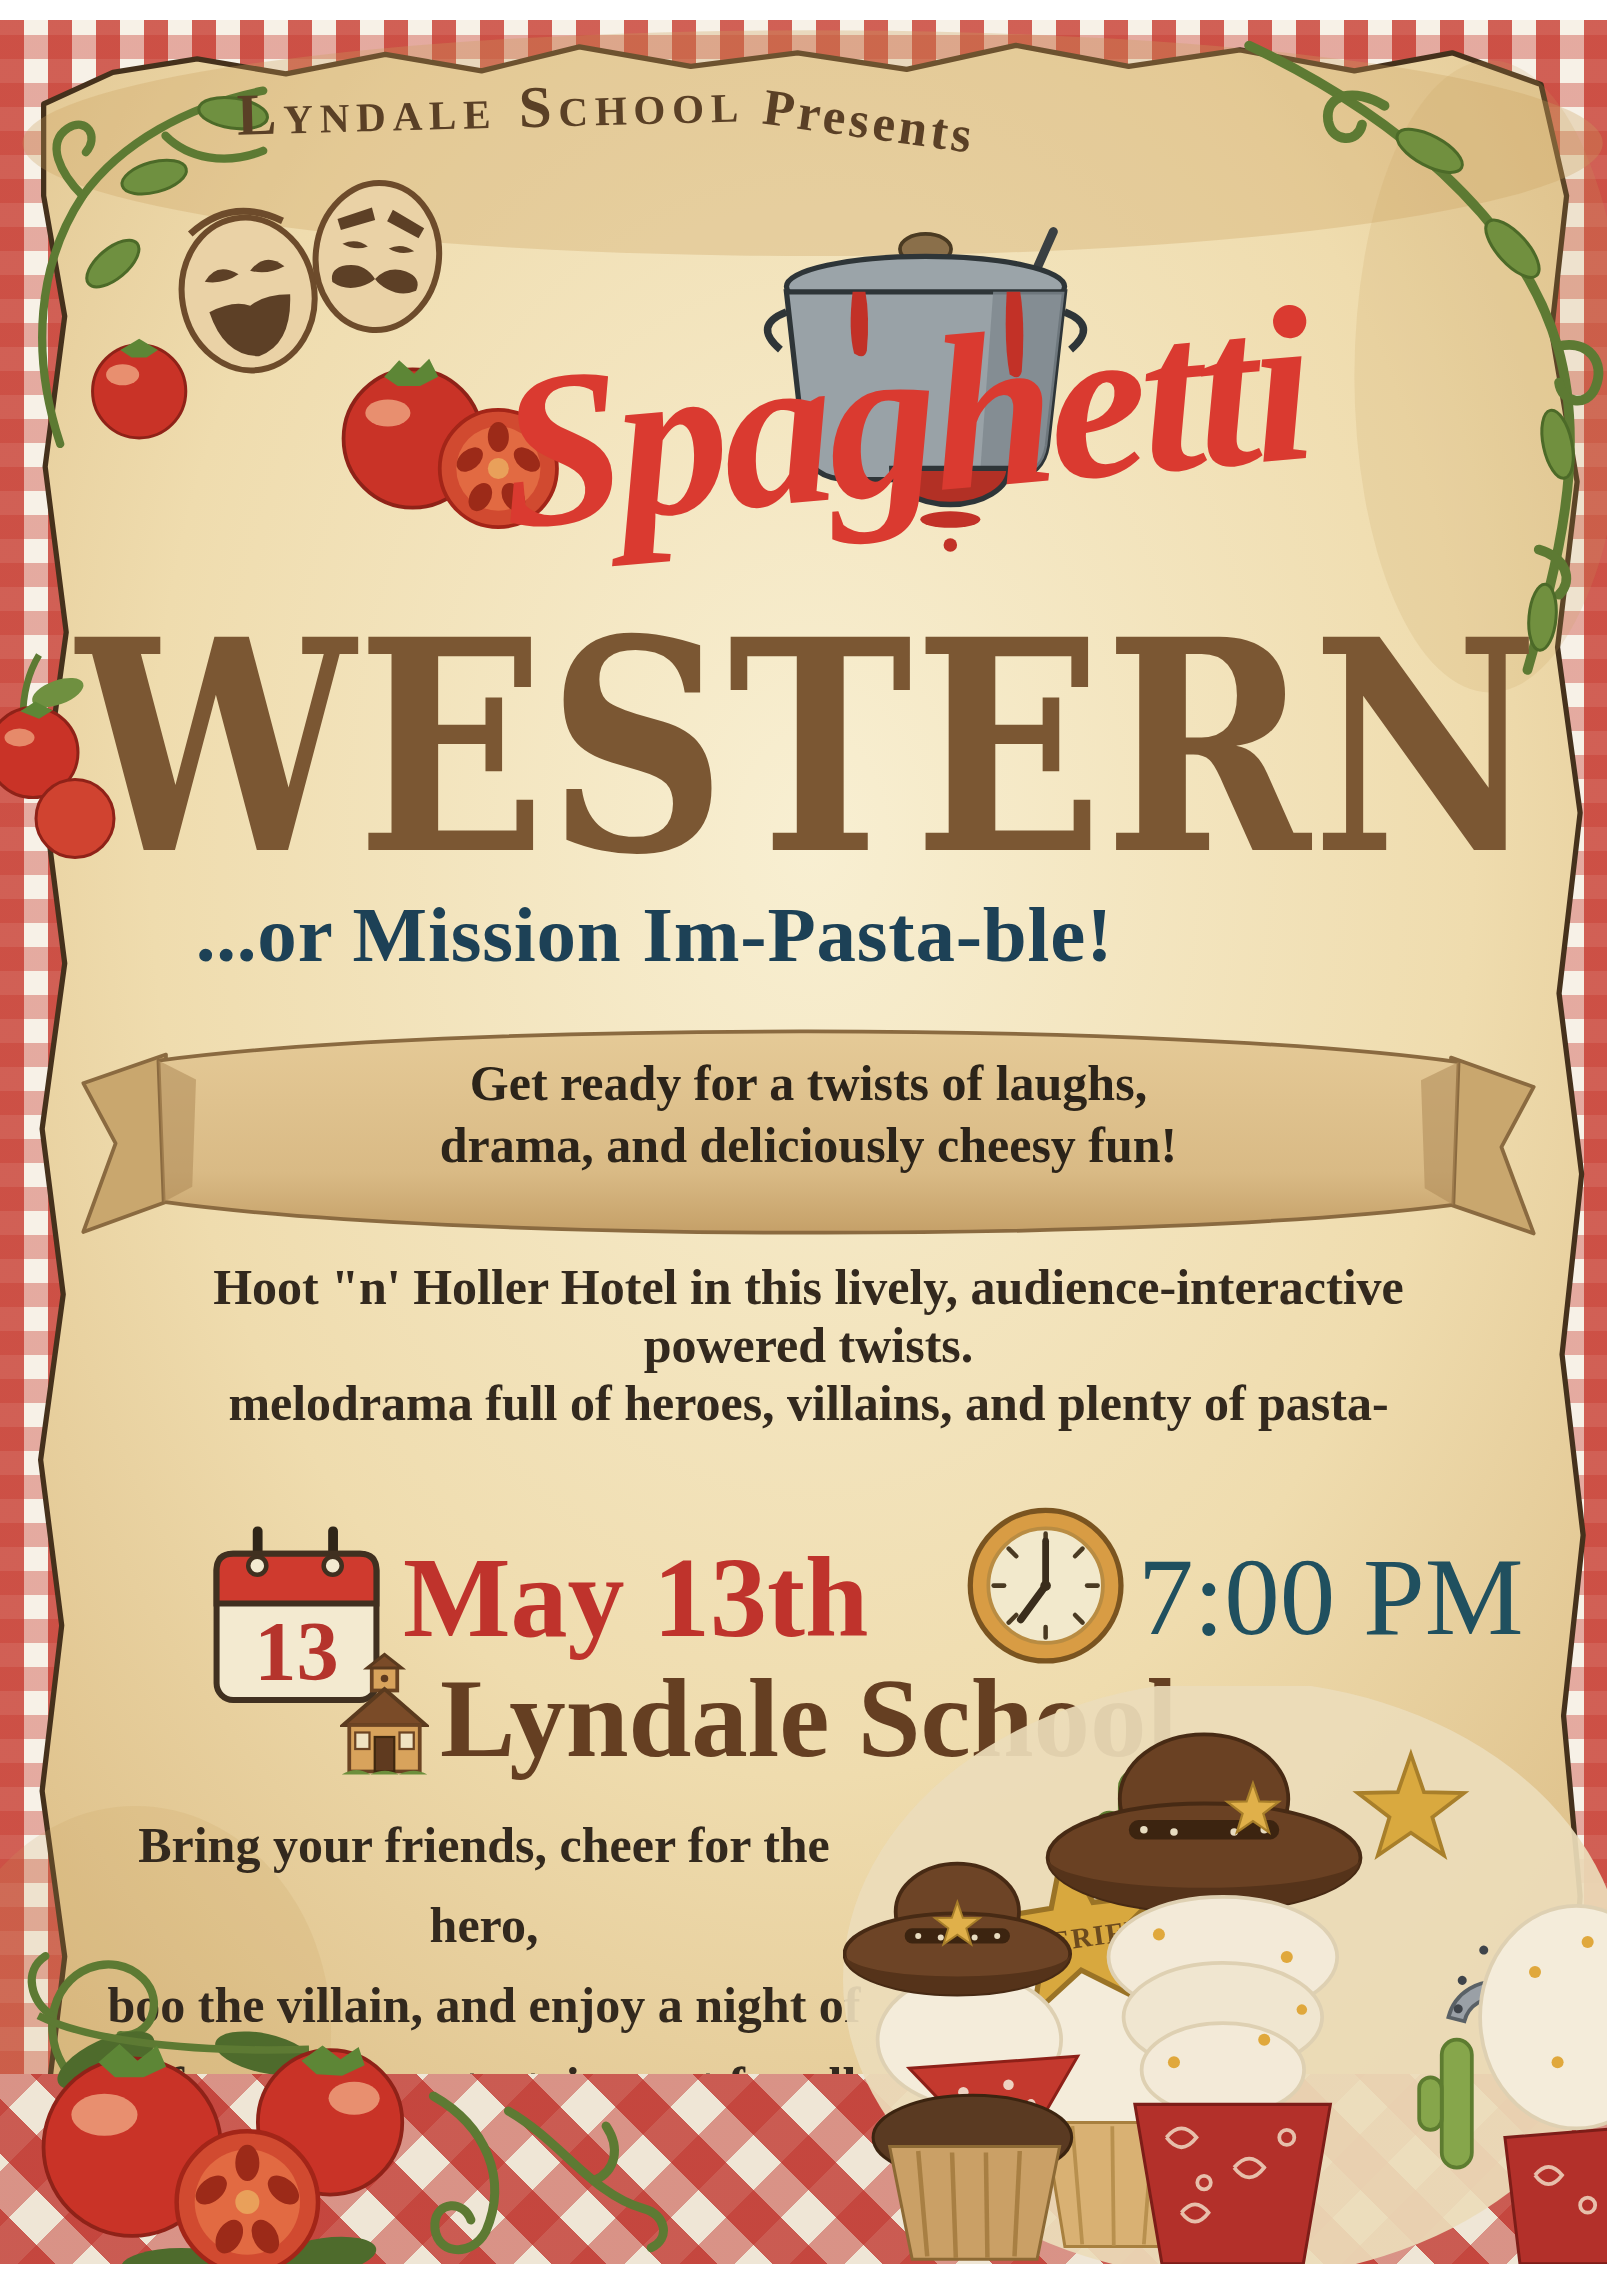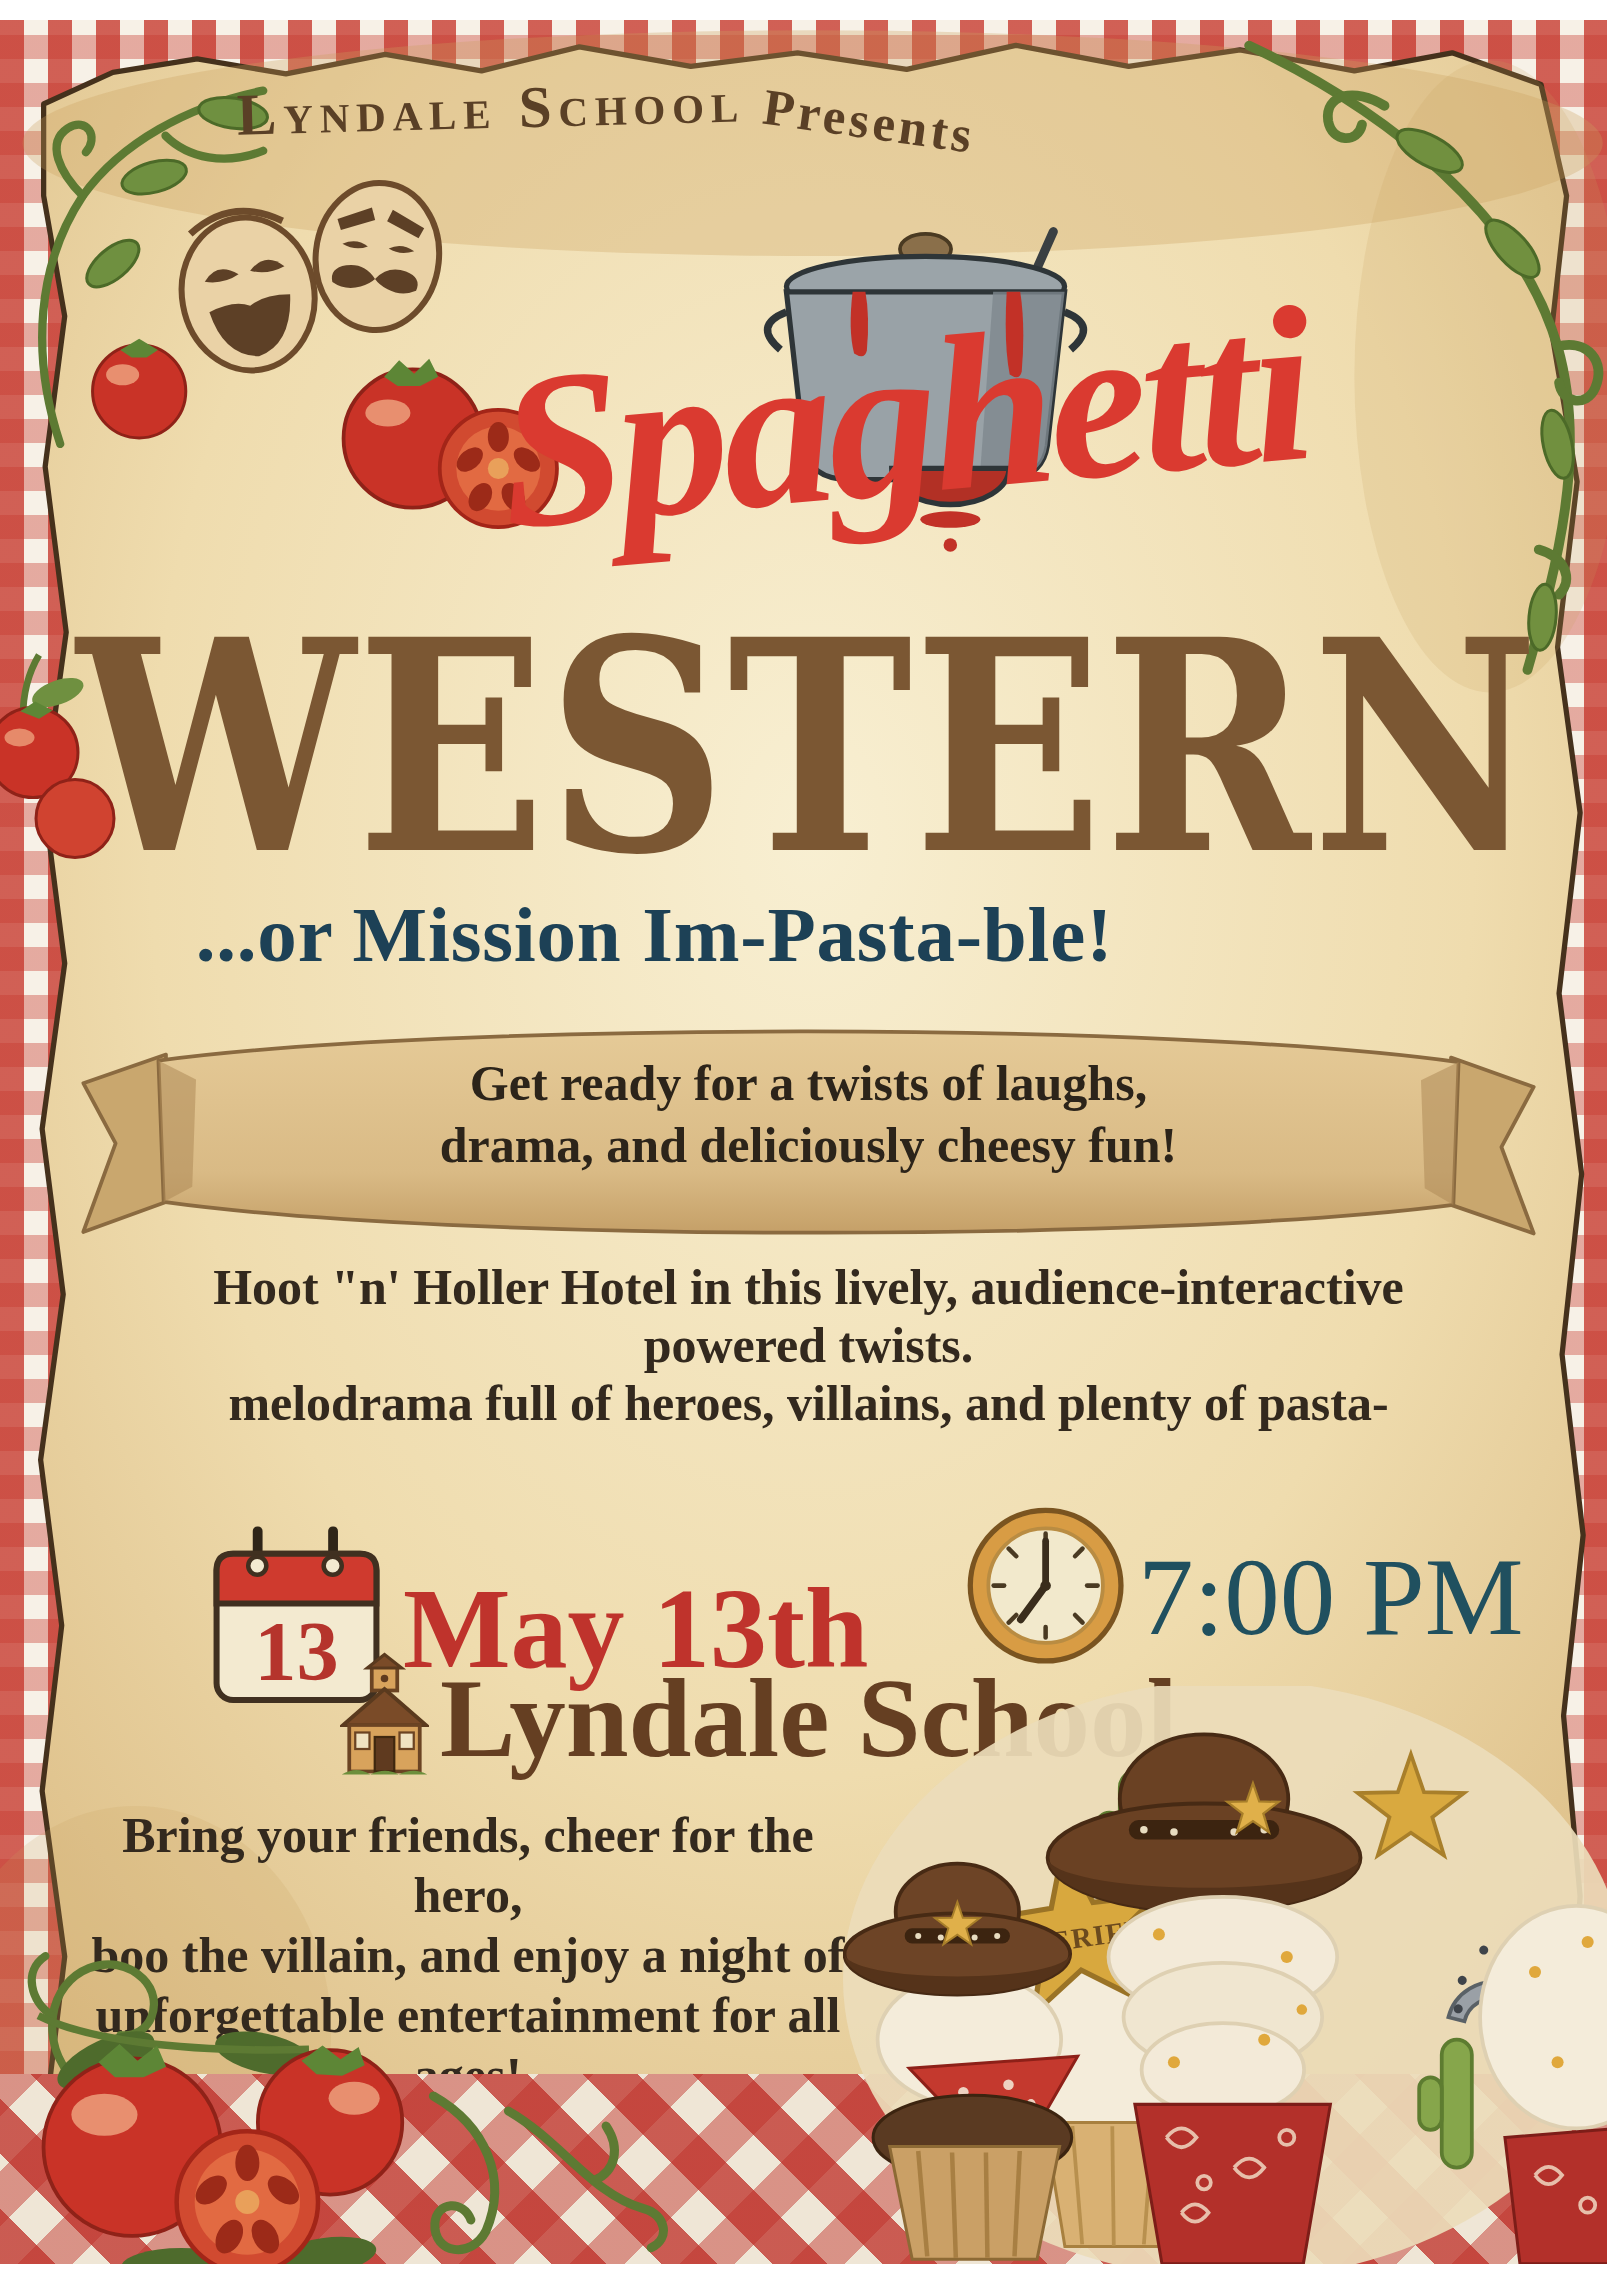"May 13th" .date-text { margin-top: 31px -> none }
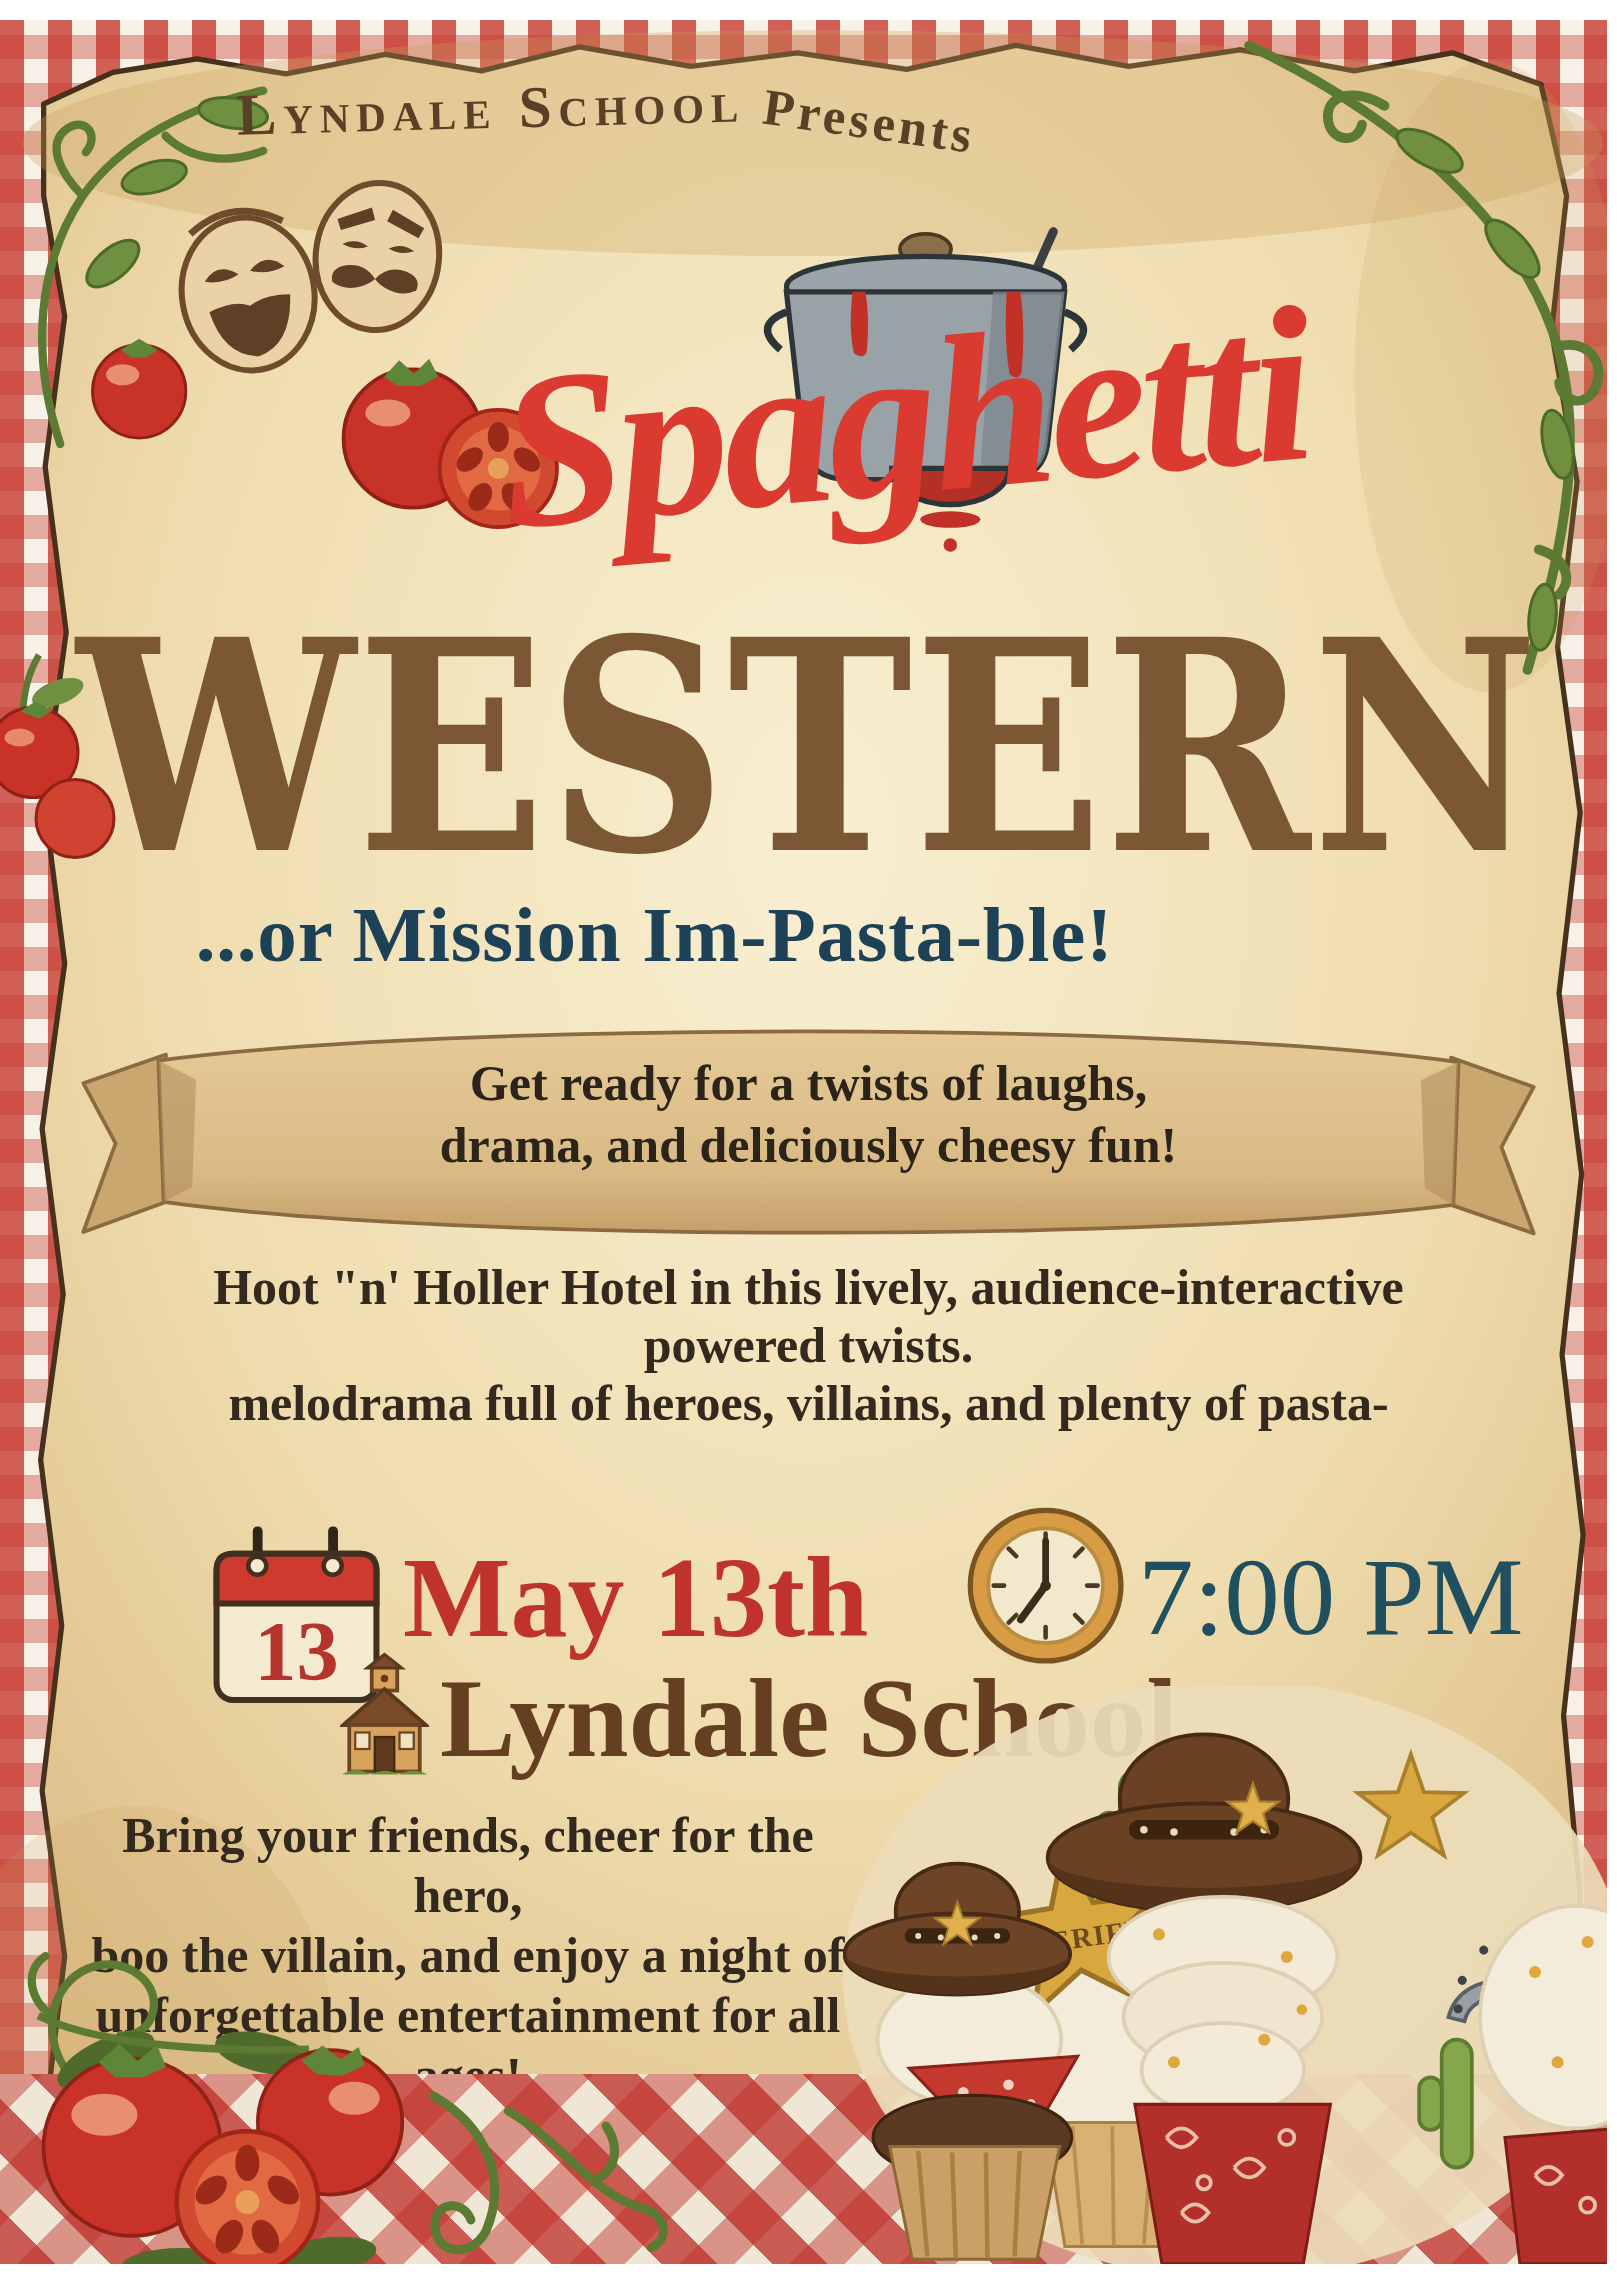"Bring your friends, cheer for" .closing { left: 69px -> 85px; line-height: 60px -> 80px }
